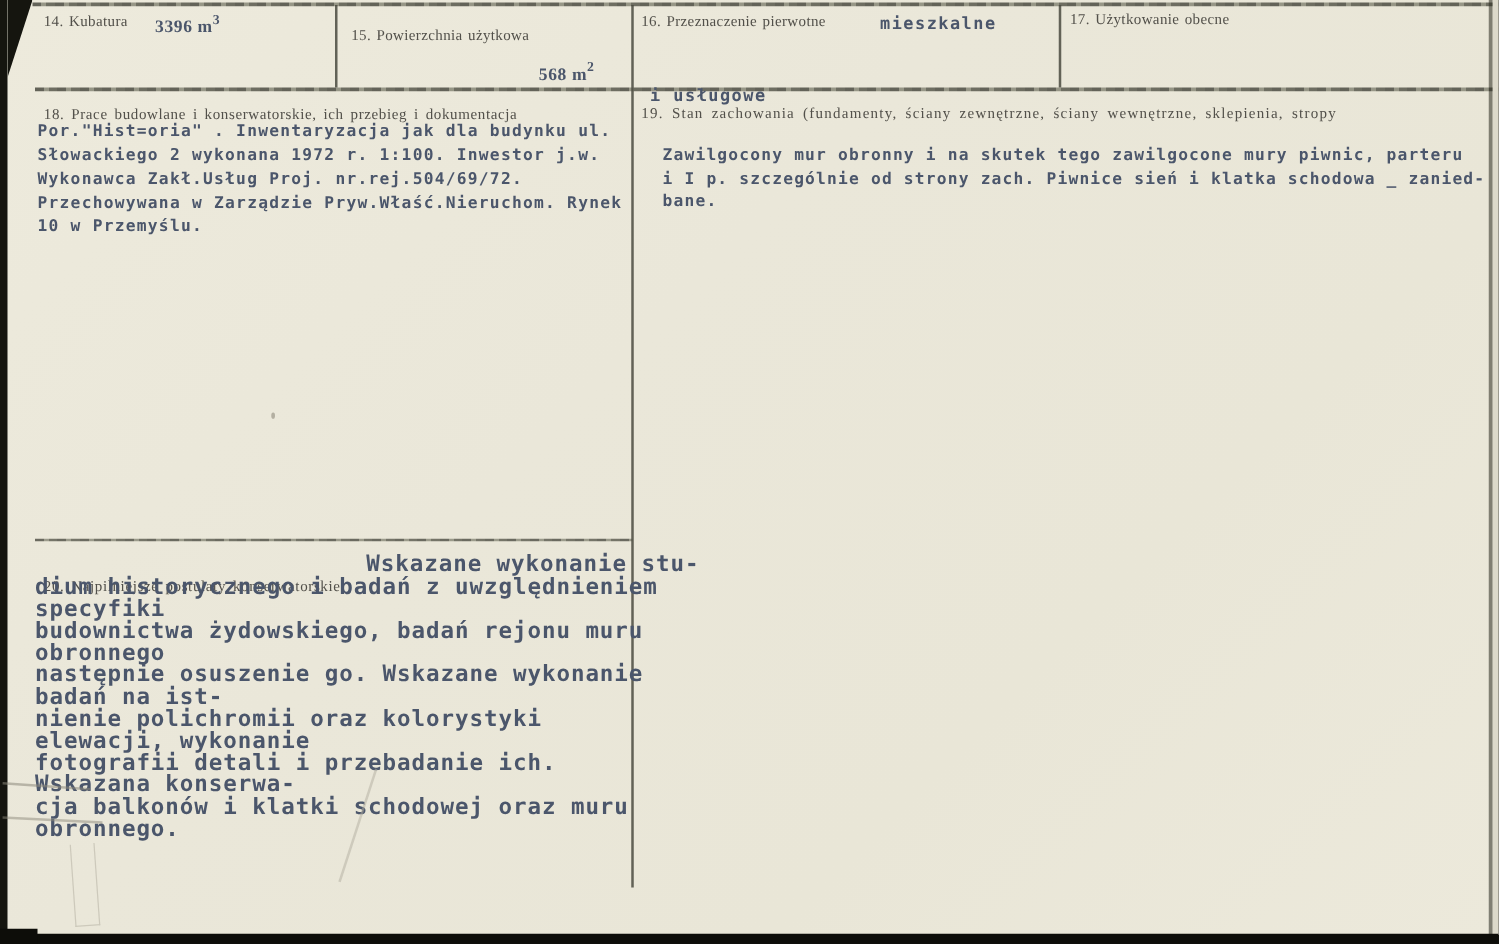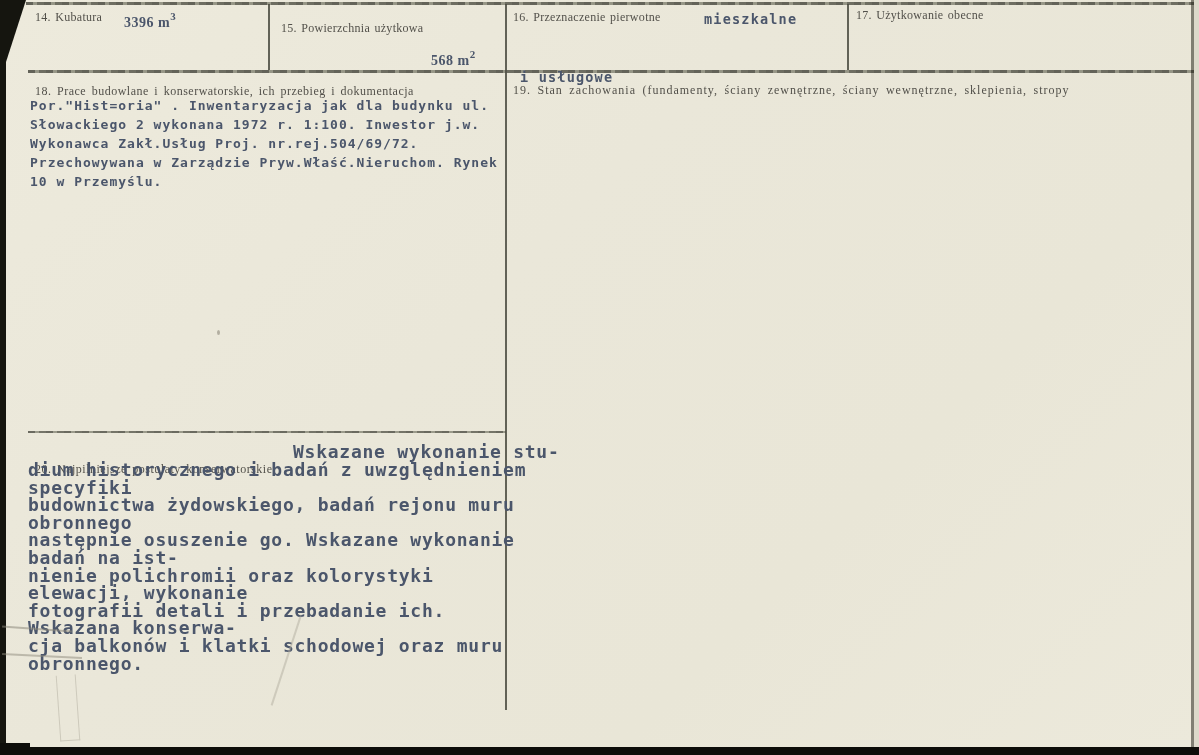"Zawilgocony mur obronny i na" div.tw { html: none -> <div>Zawilgocony mur obronny i na skutek tego zawilgocone mury piwnic, parteru i I p. szczególnie od strony zach. Piwnice sień i klatka schodowa _ zanied- bane.</div> }
